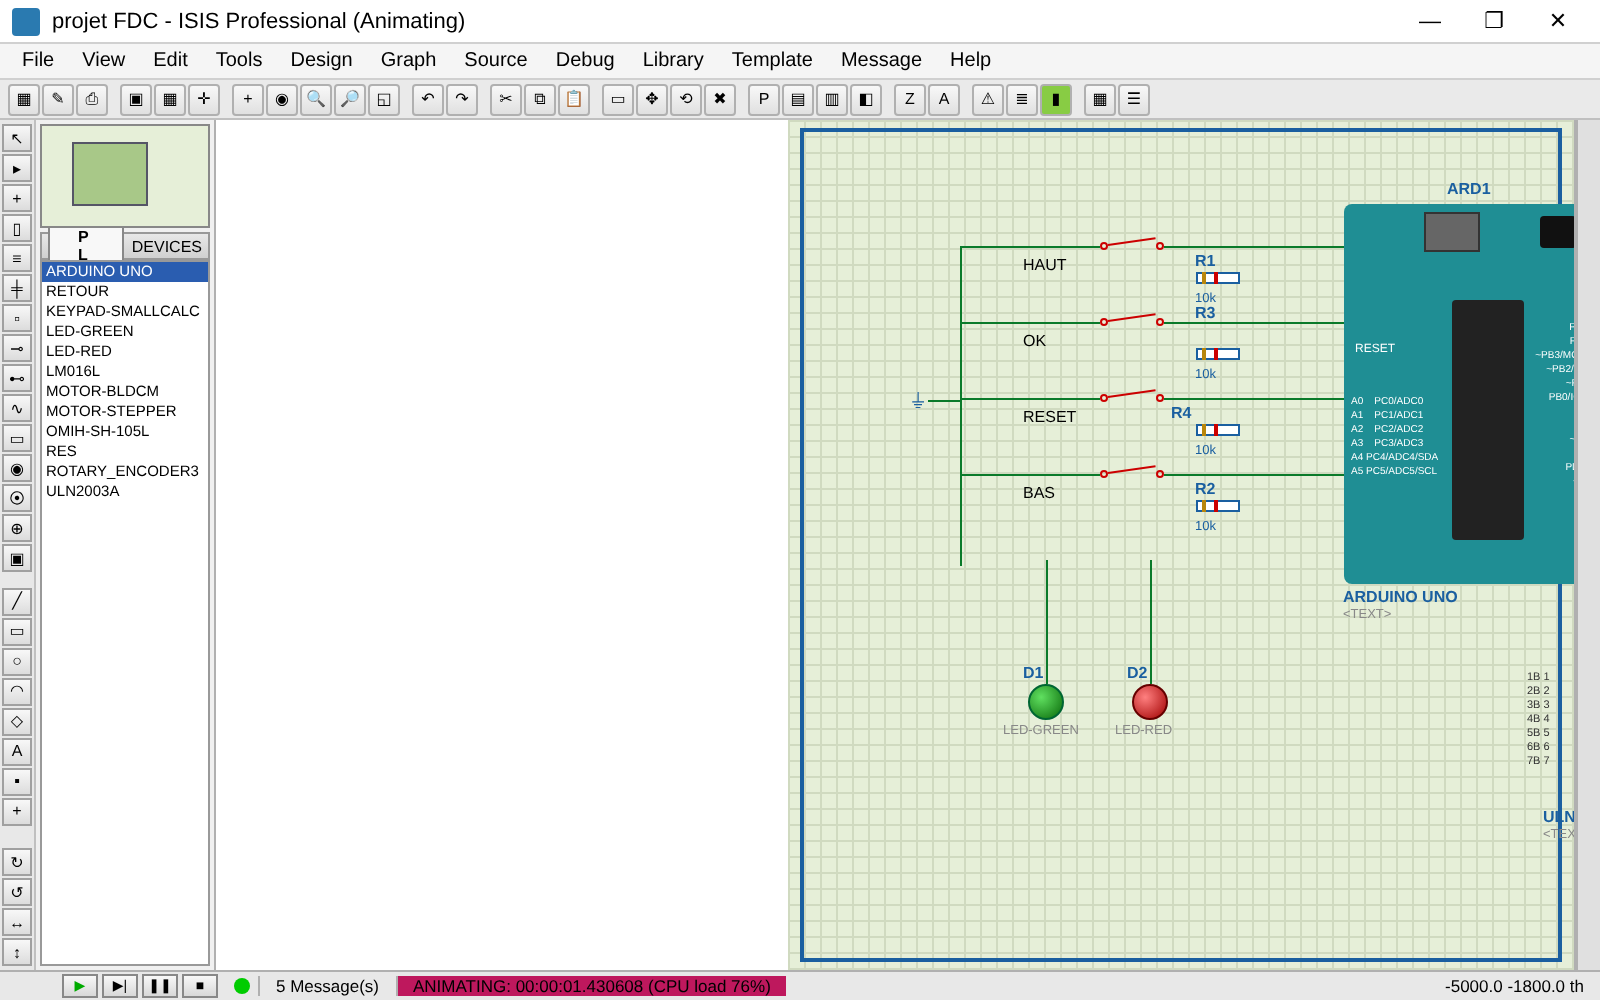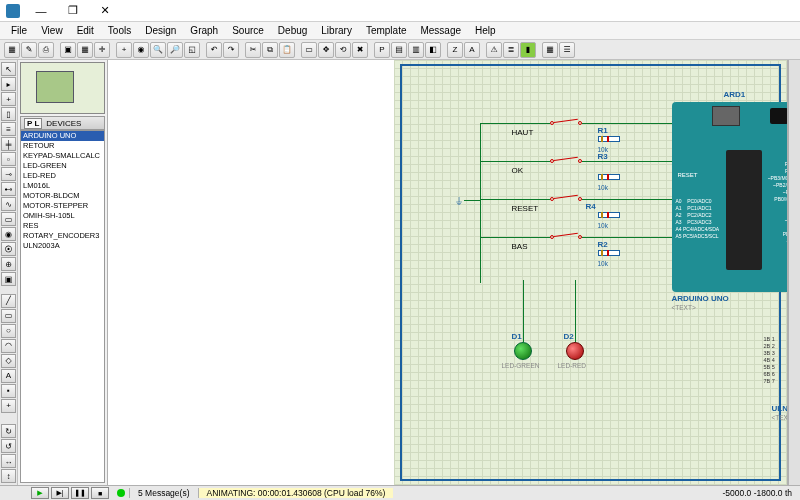"projet FDC - ISIS Professional" div.title { html: none -> <div>projet FDC - ISIS Professional (Animating)</div> }
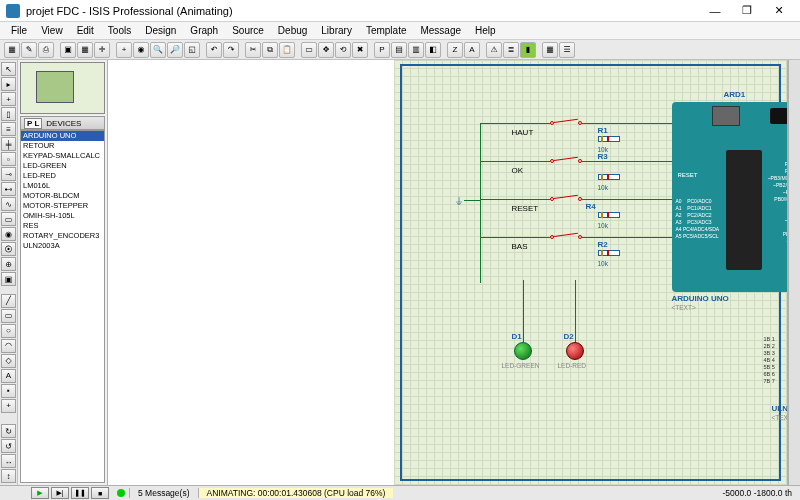"P L" .devhdr .pl { padding: 0 2px -> 0 14px }
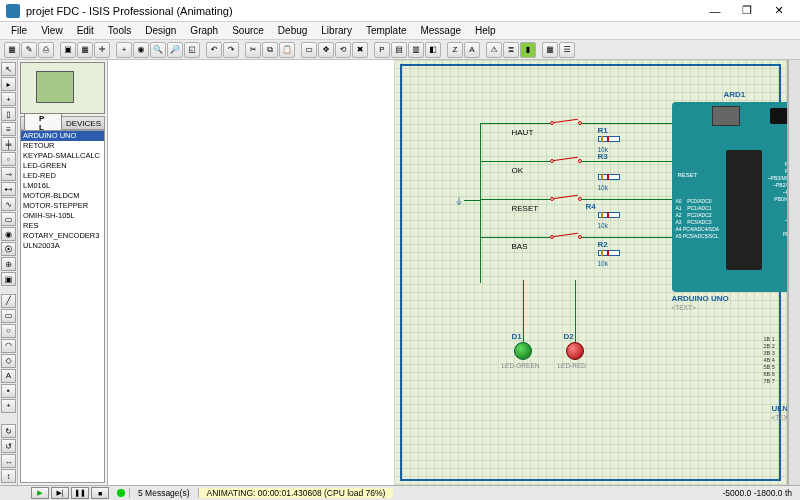"ANIMATING: 00:00:01.430608 (CPU load" div.msg { background: #fef9c3 -> #be185d }
